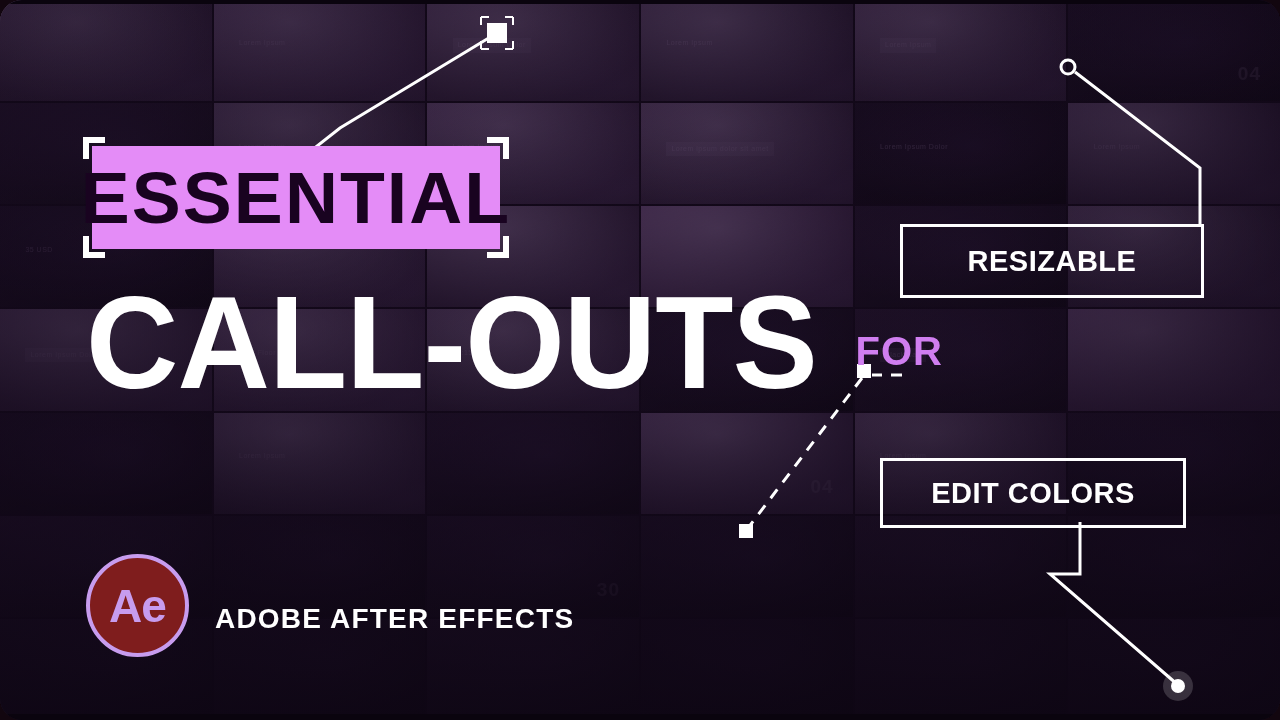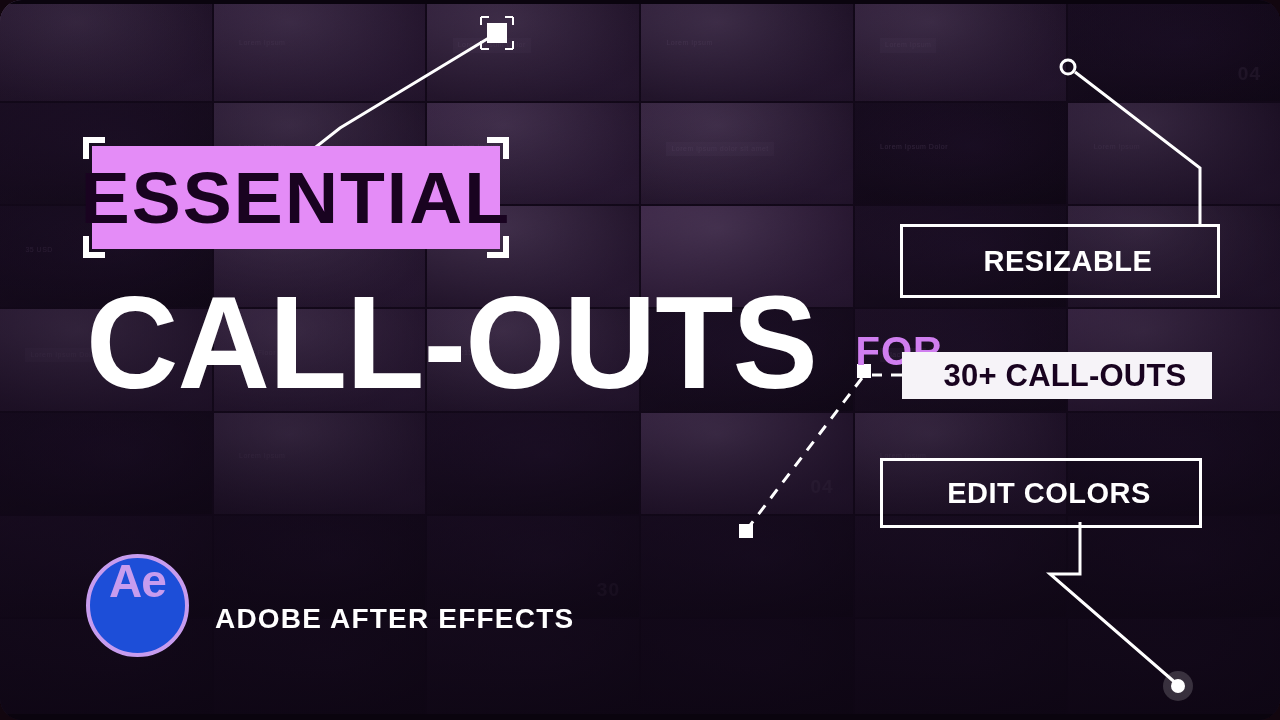"RESIZABLE" .callout { padding-left: 16px -> none }
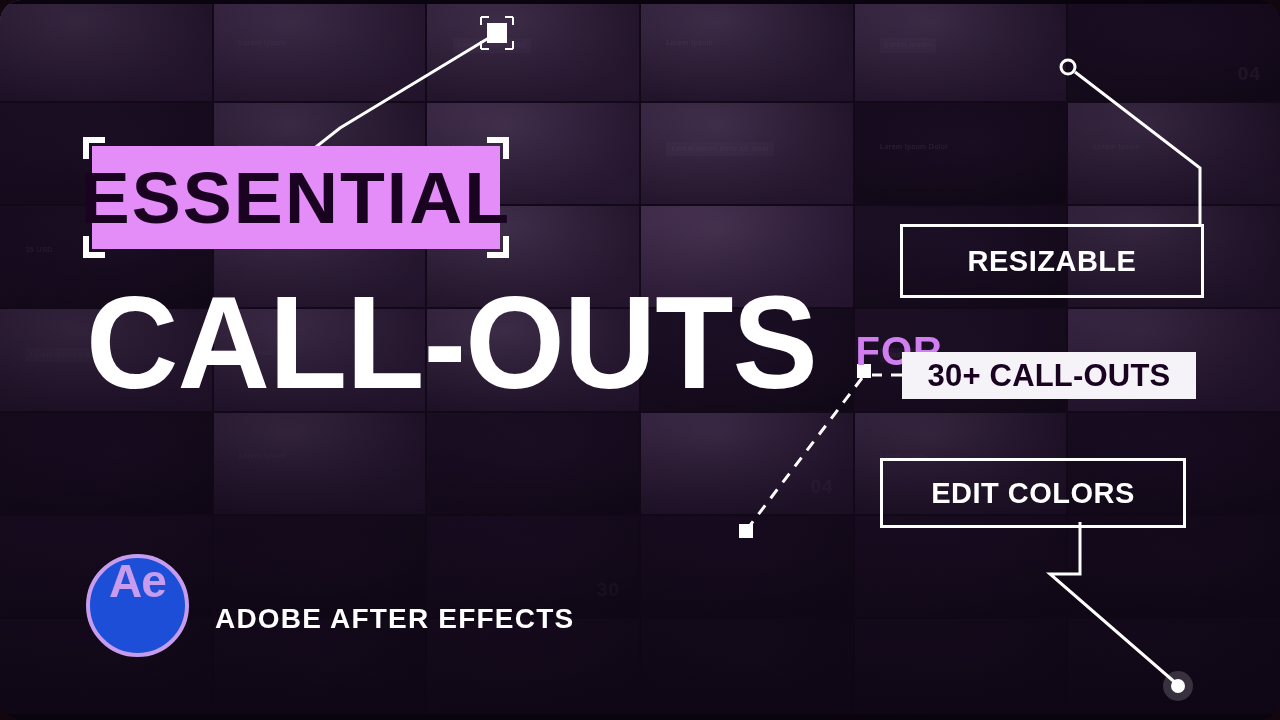"30+ CALL-OUTS" div.callout { html: <div> <span>30+ CALL-OUTS</span> </div> -> none }
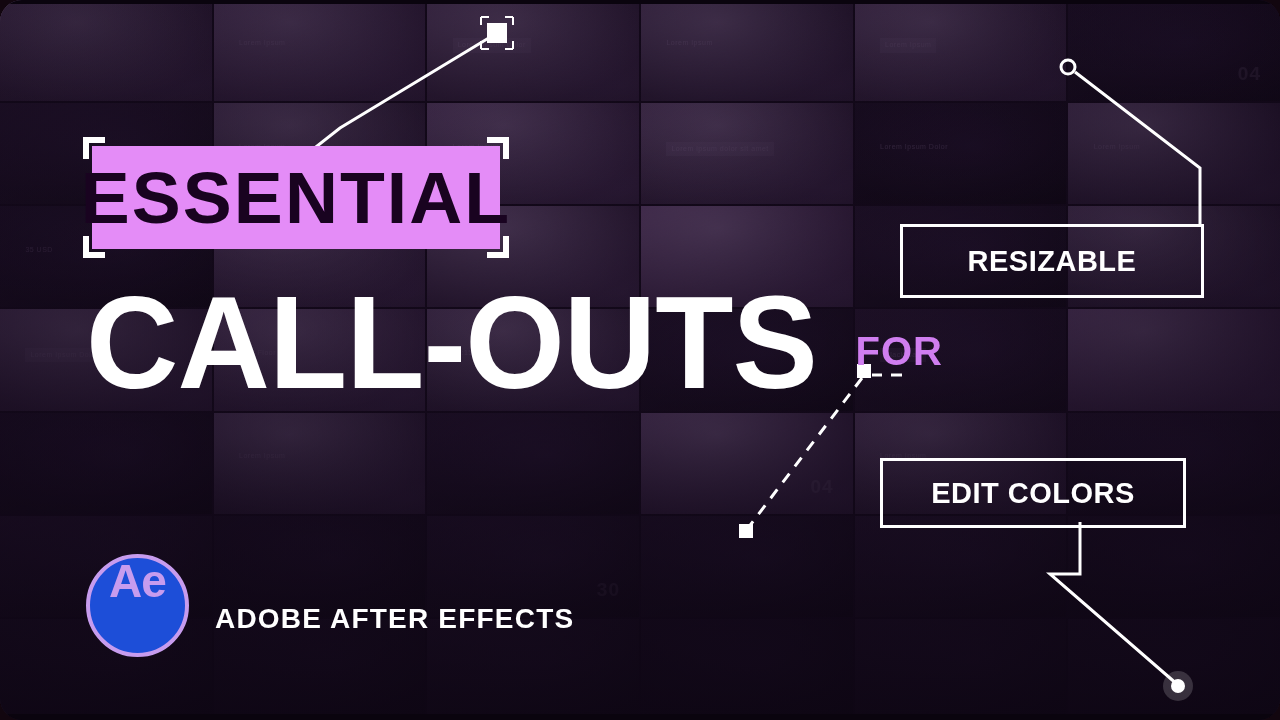"Ae" #ae-logo { align-items: flex-start -> center; background: #1d4ed8 -> #7f1d1d }
